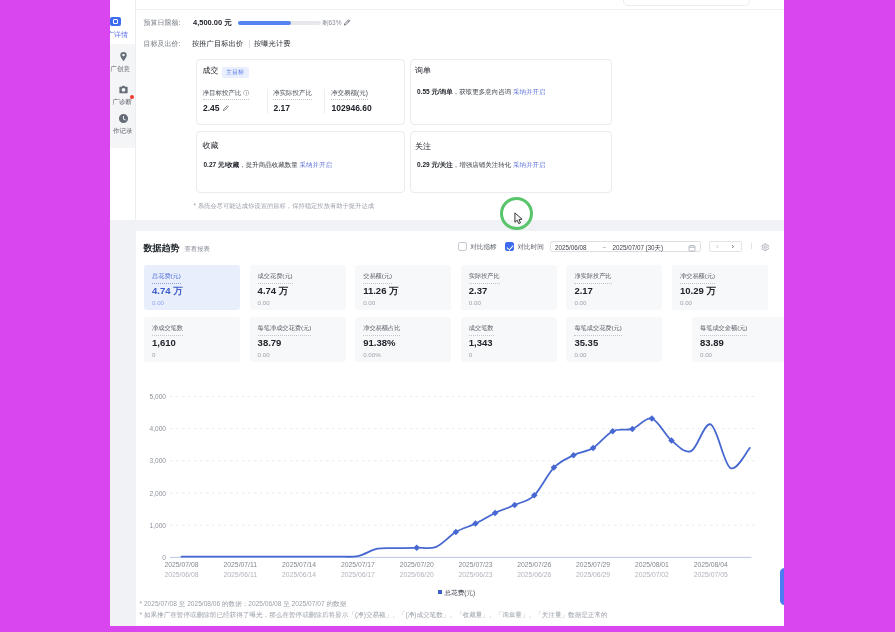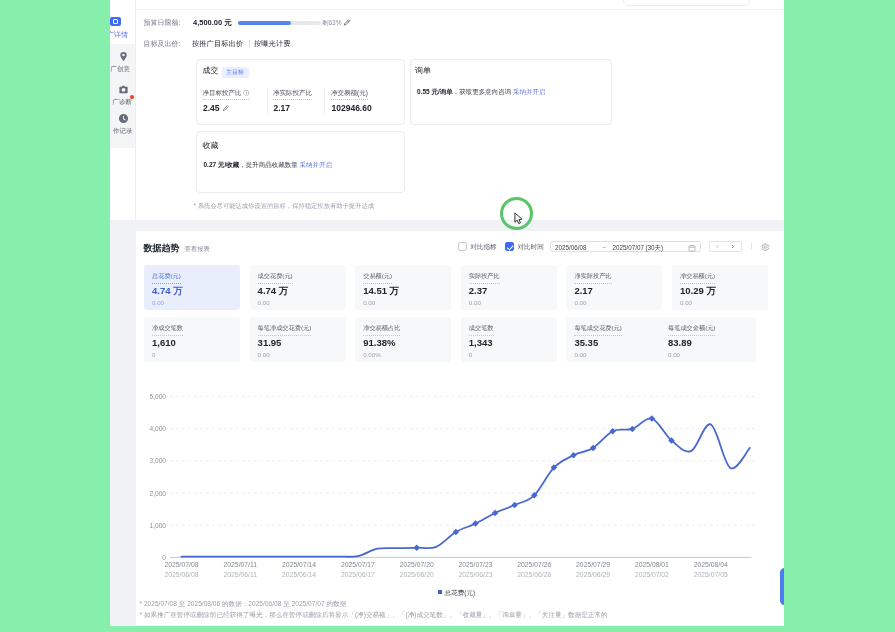"4,500.00 元" #stage { background: #86efac -> #d946ef }
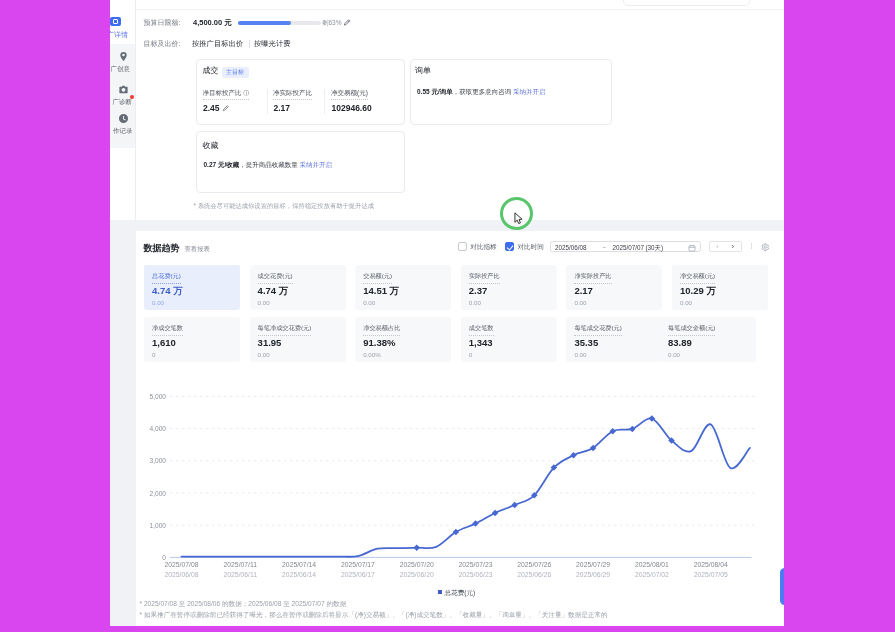"关注" div.card { html: none -> <div> <div>关注</div> <div><b>0.29 元/关注</b>，增强店铺关注转化 <span>采纳并开启</span></div> </div> }
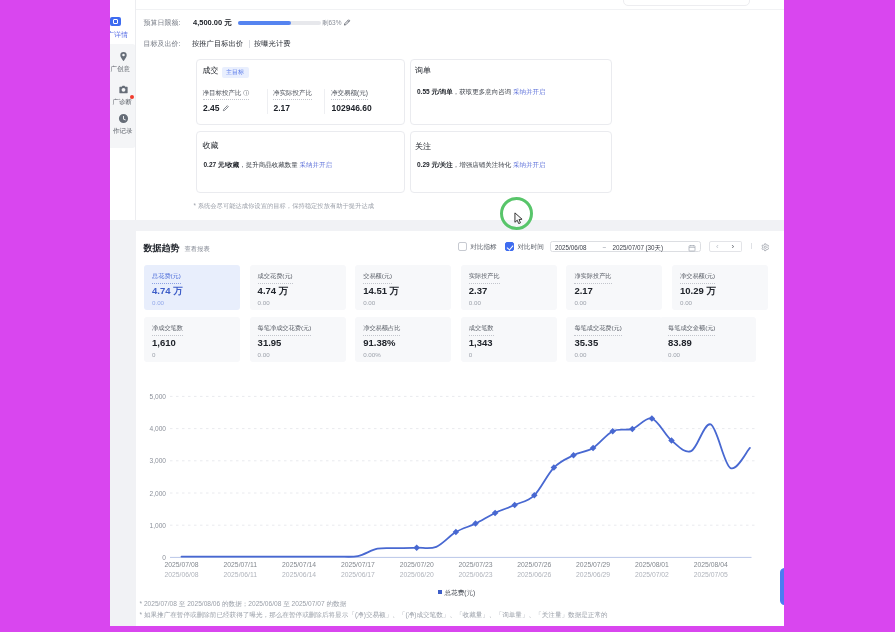"14.51 万" div.v { text: 14.51 -> 11.26 }
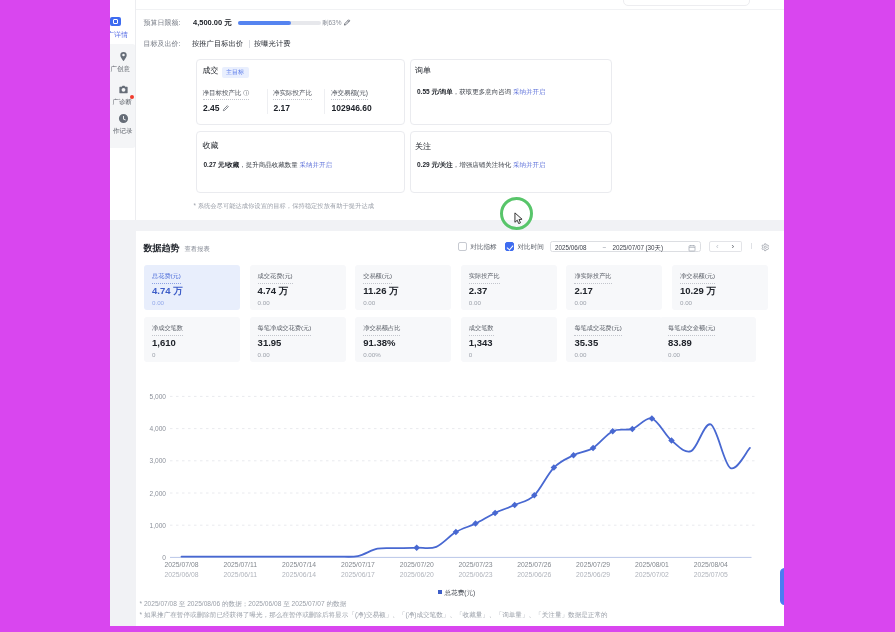"31.95" div.v { text: 31.95 -> 38.79 }
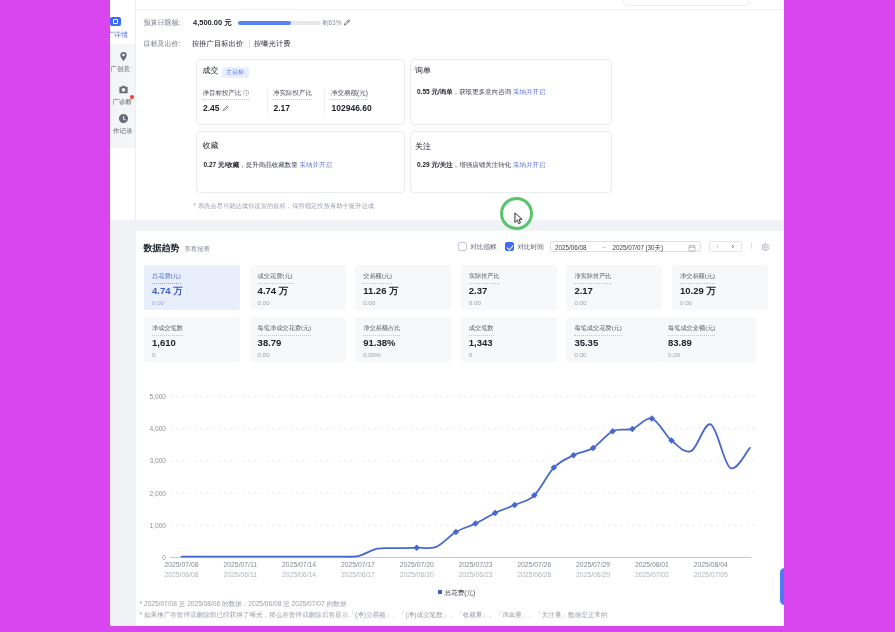"83.89" div.mcard { left: 516px -> 548px }
